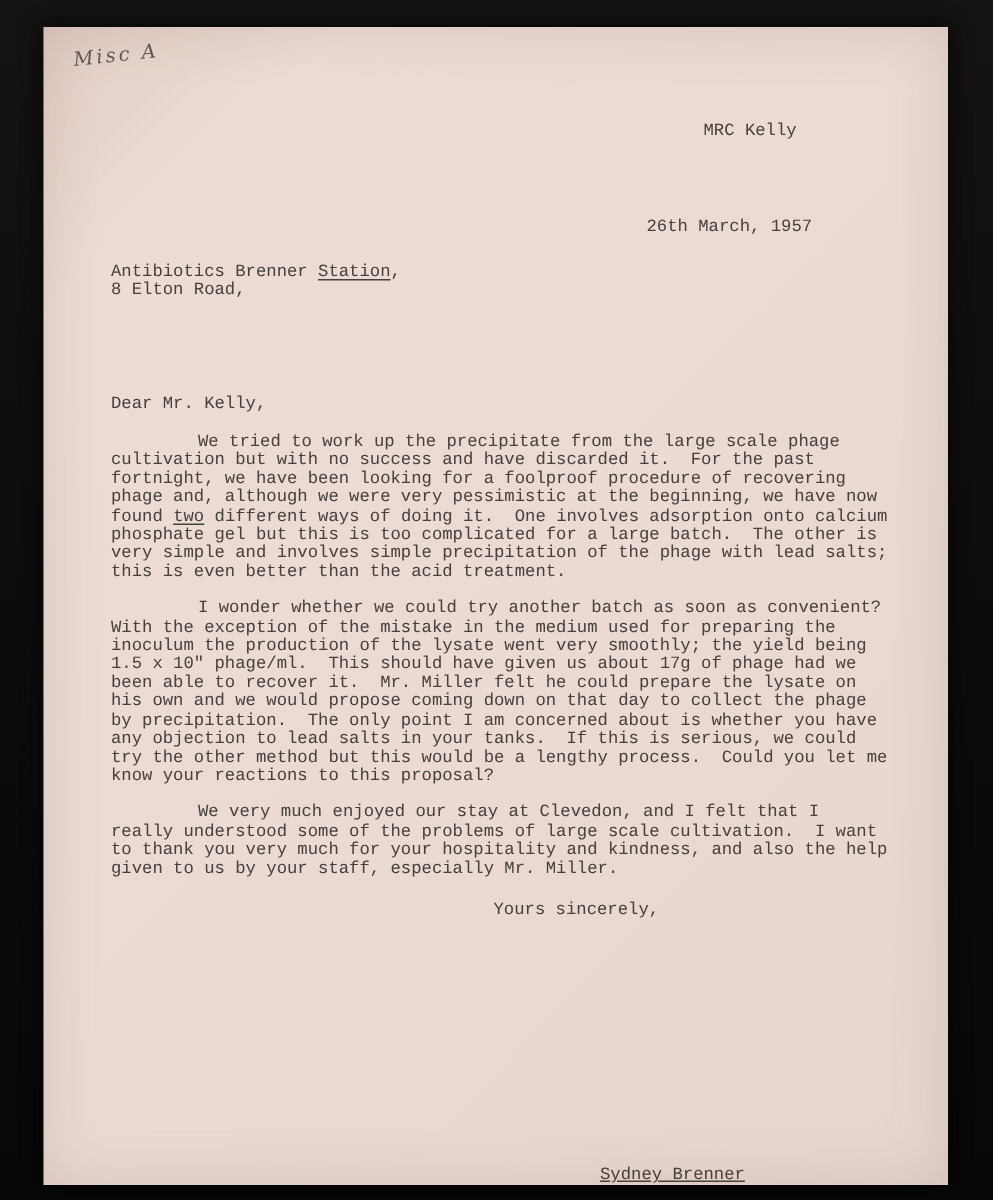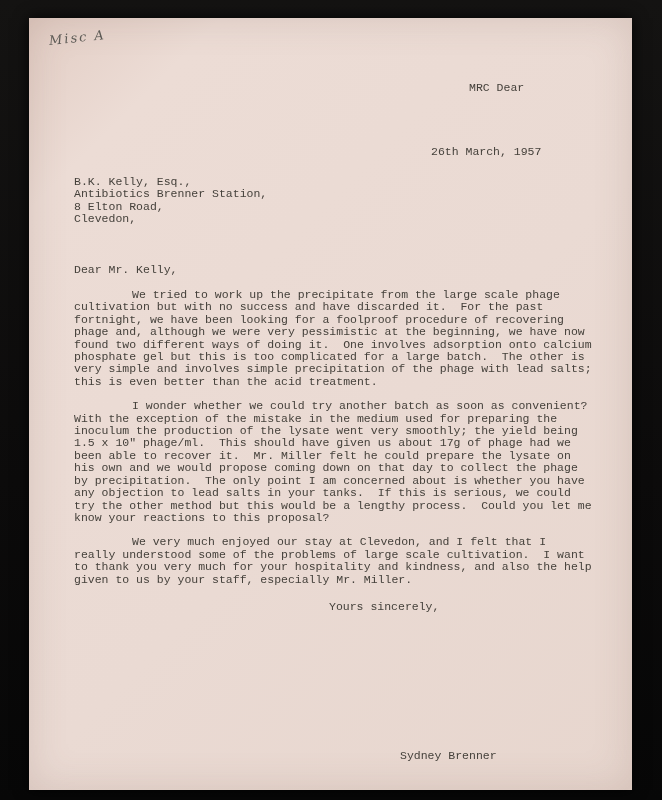"MRC Dear" div.letterhead { text: Dear -> Kelly }
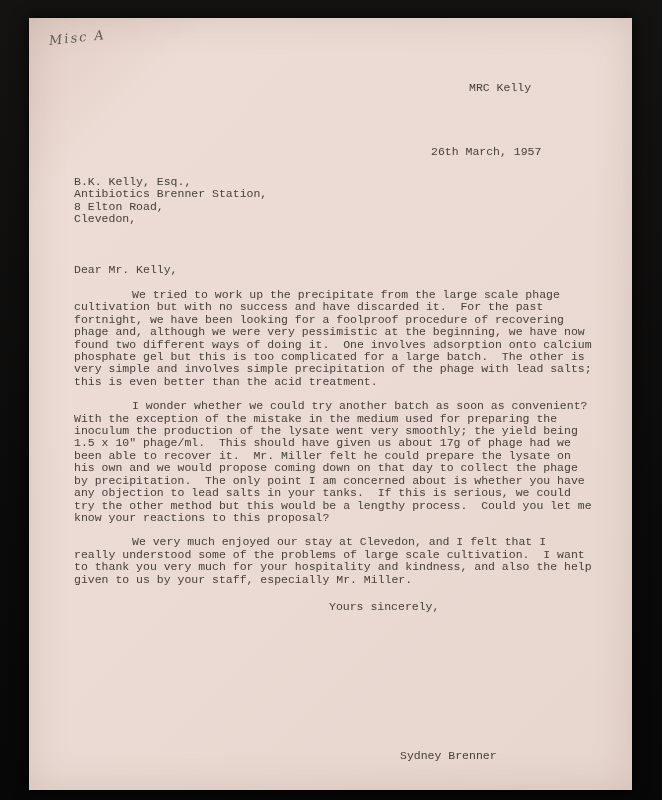"B.K. Kelly, Esq.," p.addr-line { html: <p><span>B.K. Kelly, Esq.,</span></p> -> none }
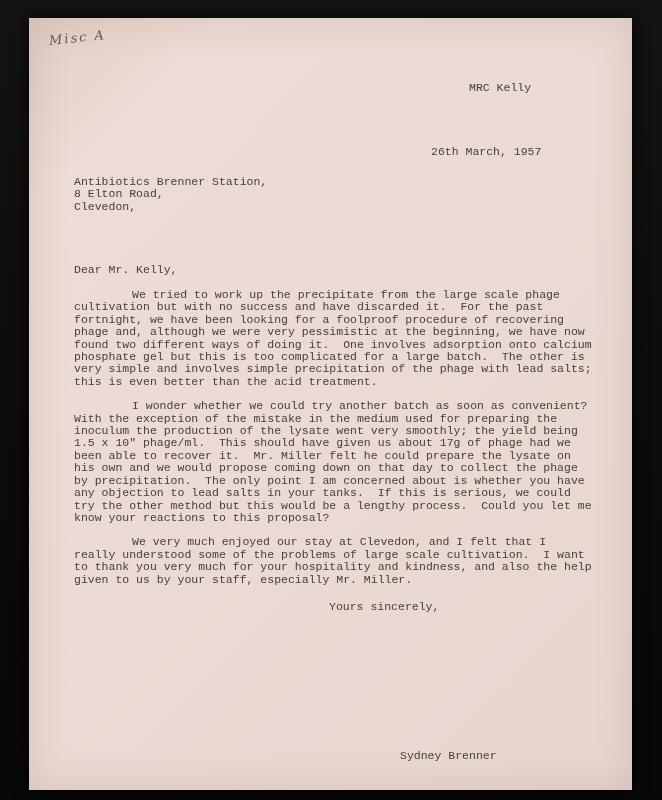"Station" .u { text-decoration: none -> underline }
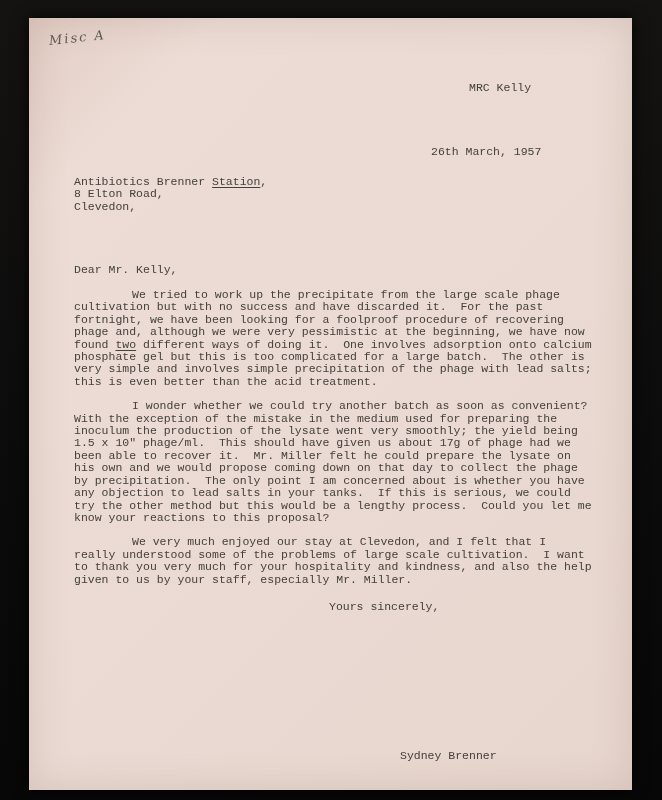"Clevedon," p.addr-line { html: <p><span>Clevedon,</span></p> -> none }
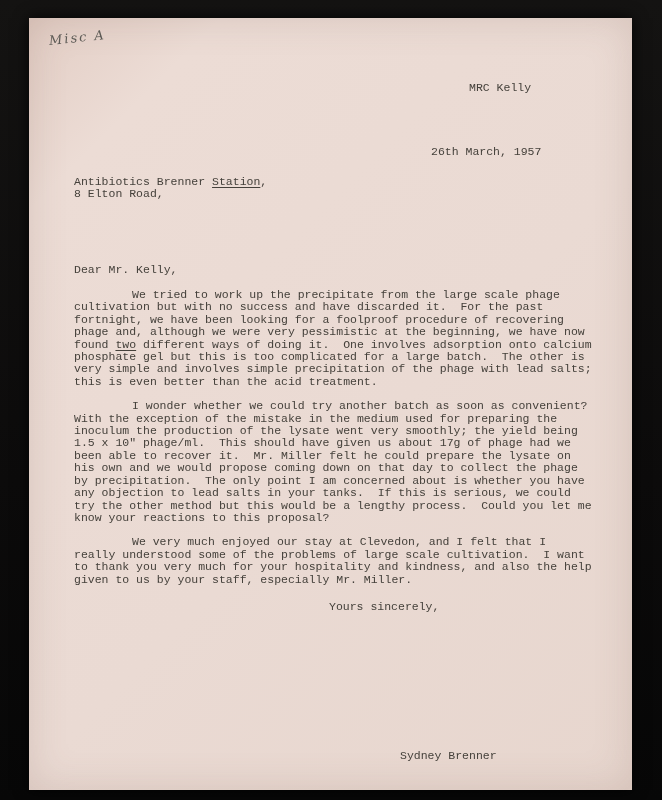"Sydney Brenner" .signature { text-decoration: none -> underline; top: 732px -> 760px }
